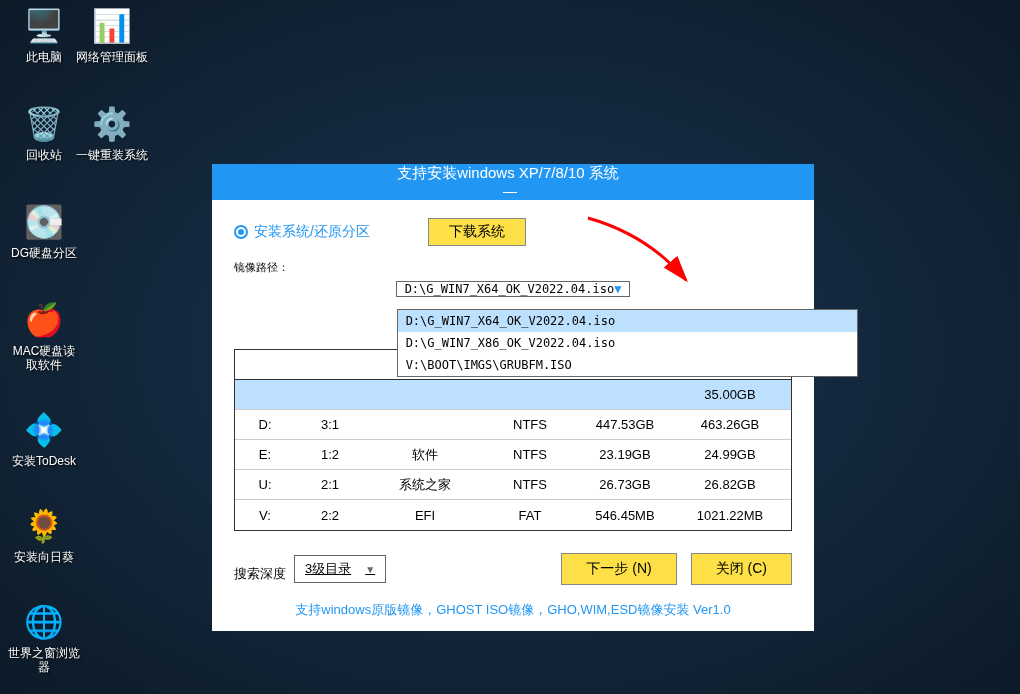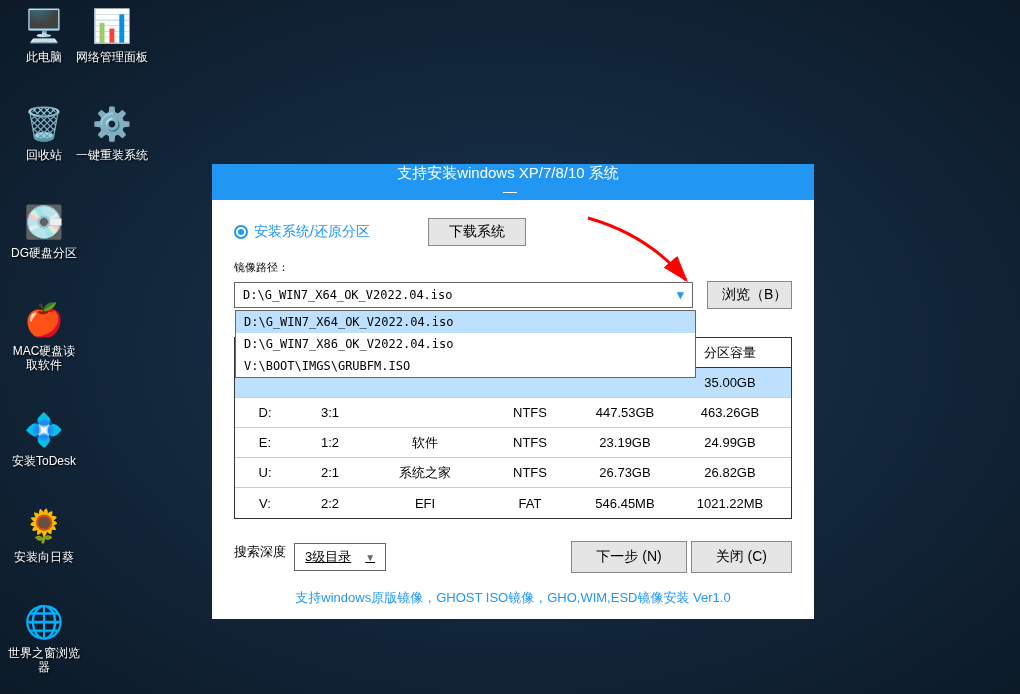"下载系统" .btn { background: #e5e5e5 -> #fde047 }
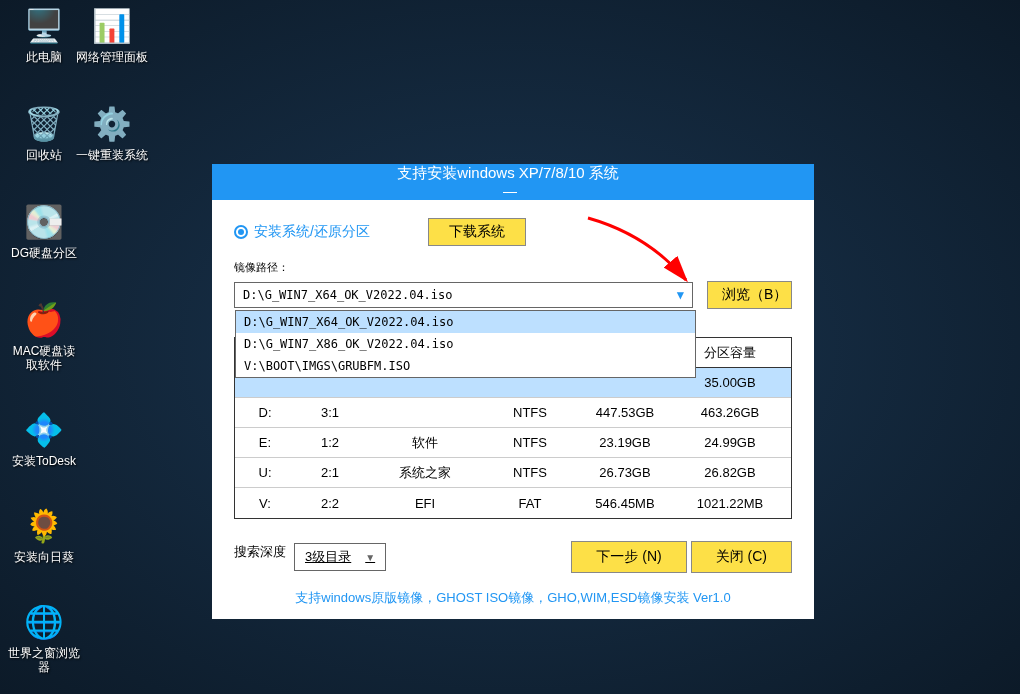"D:\G_WIN7_X64_OK_V2022.04.iso" .path-row { flex-direction: none -> column; margin-bottom: 28px -> 10px }
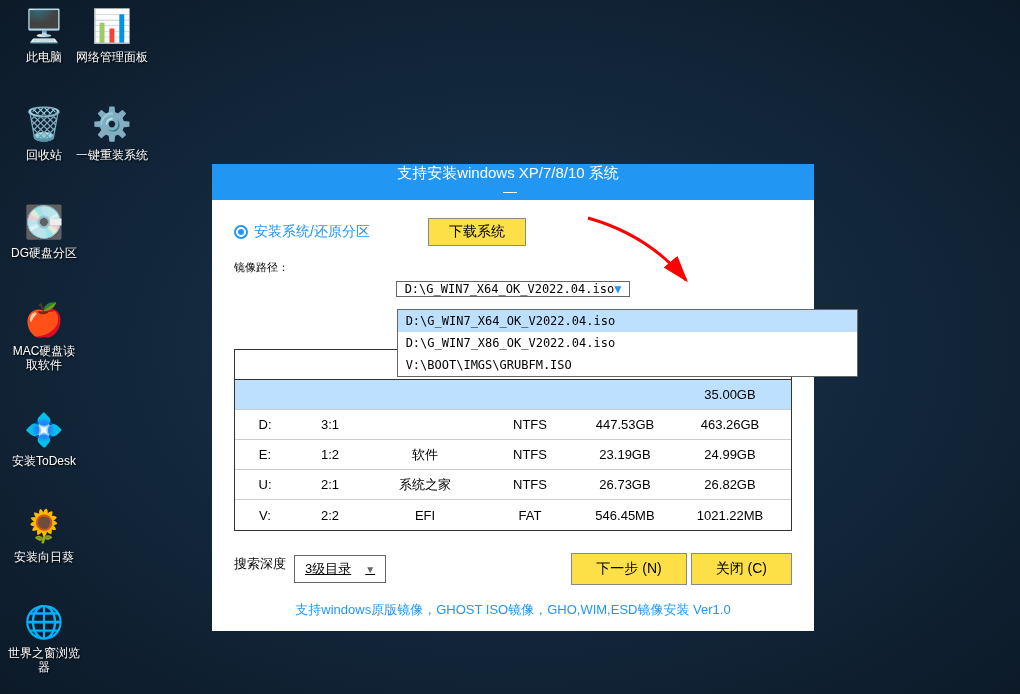"搜索深度" .search-depth { align-items: flex-start -> flex-end }
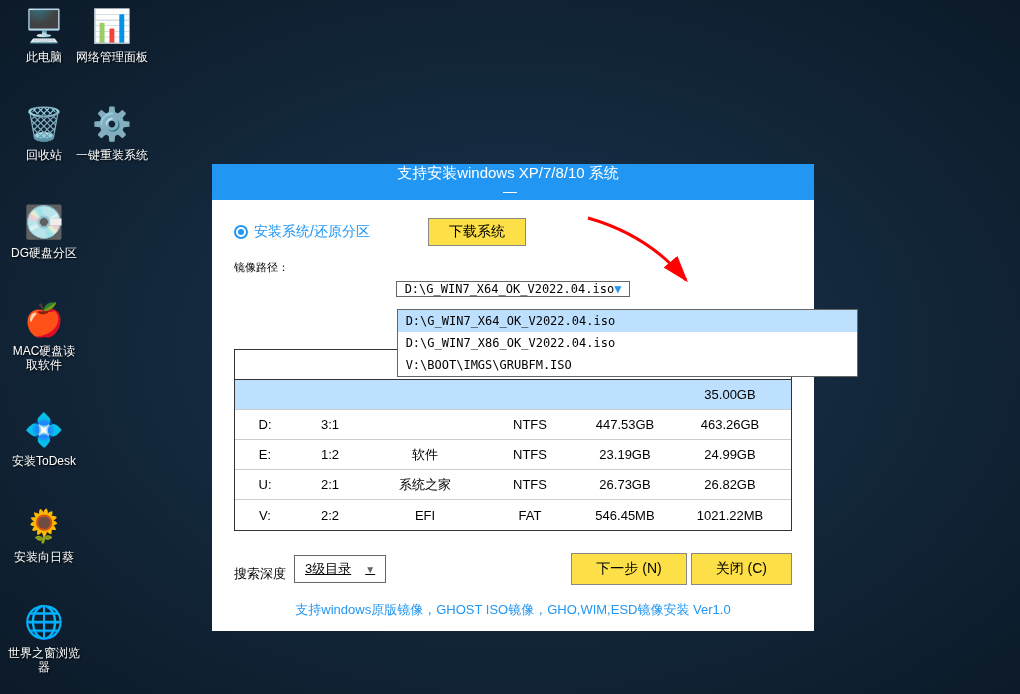"下一步 (N)" .action-buttons { gap: 4px -> 14px }
